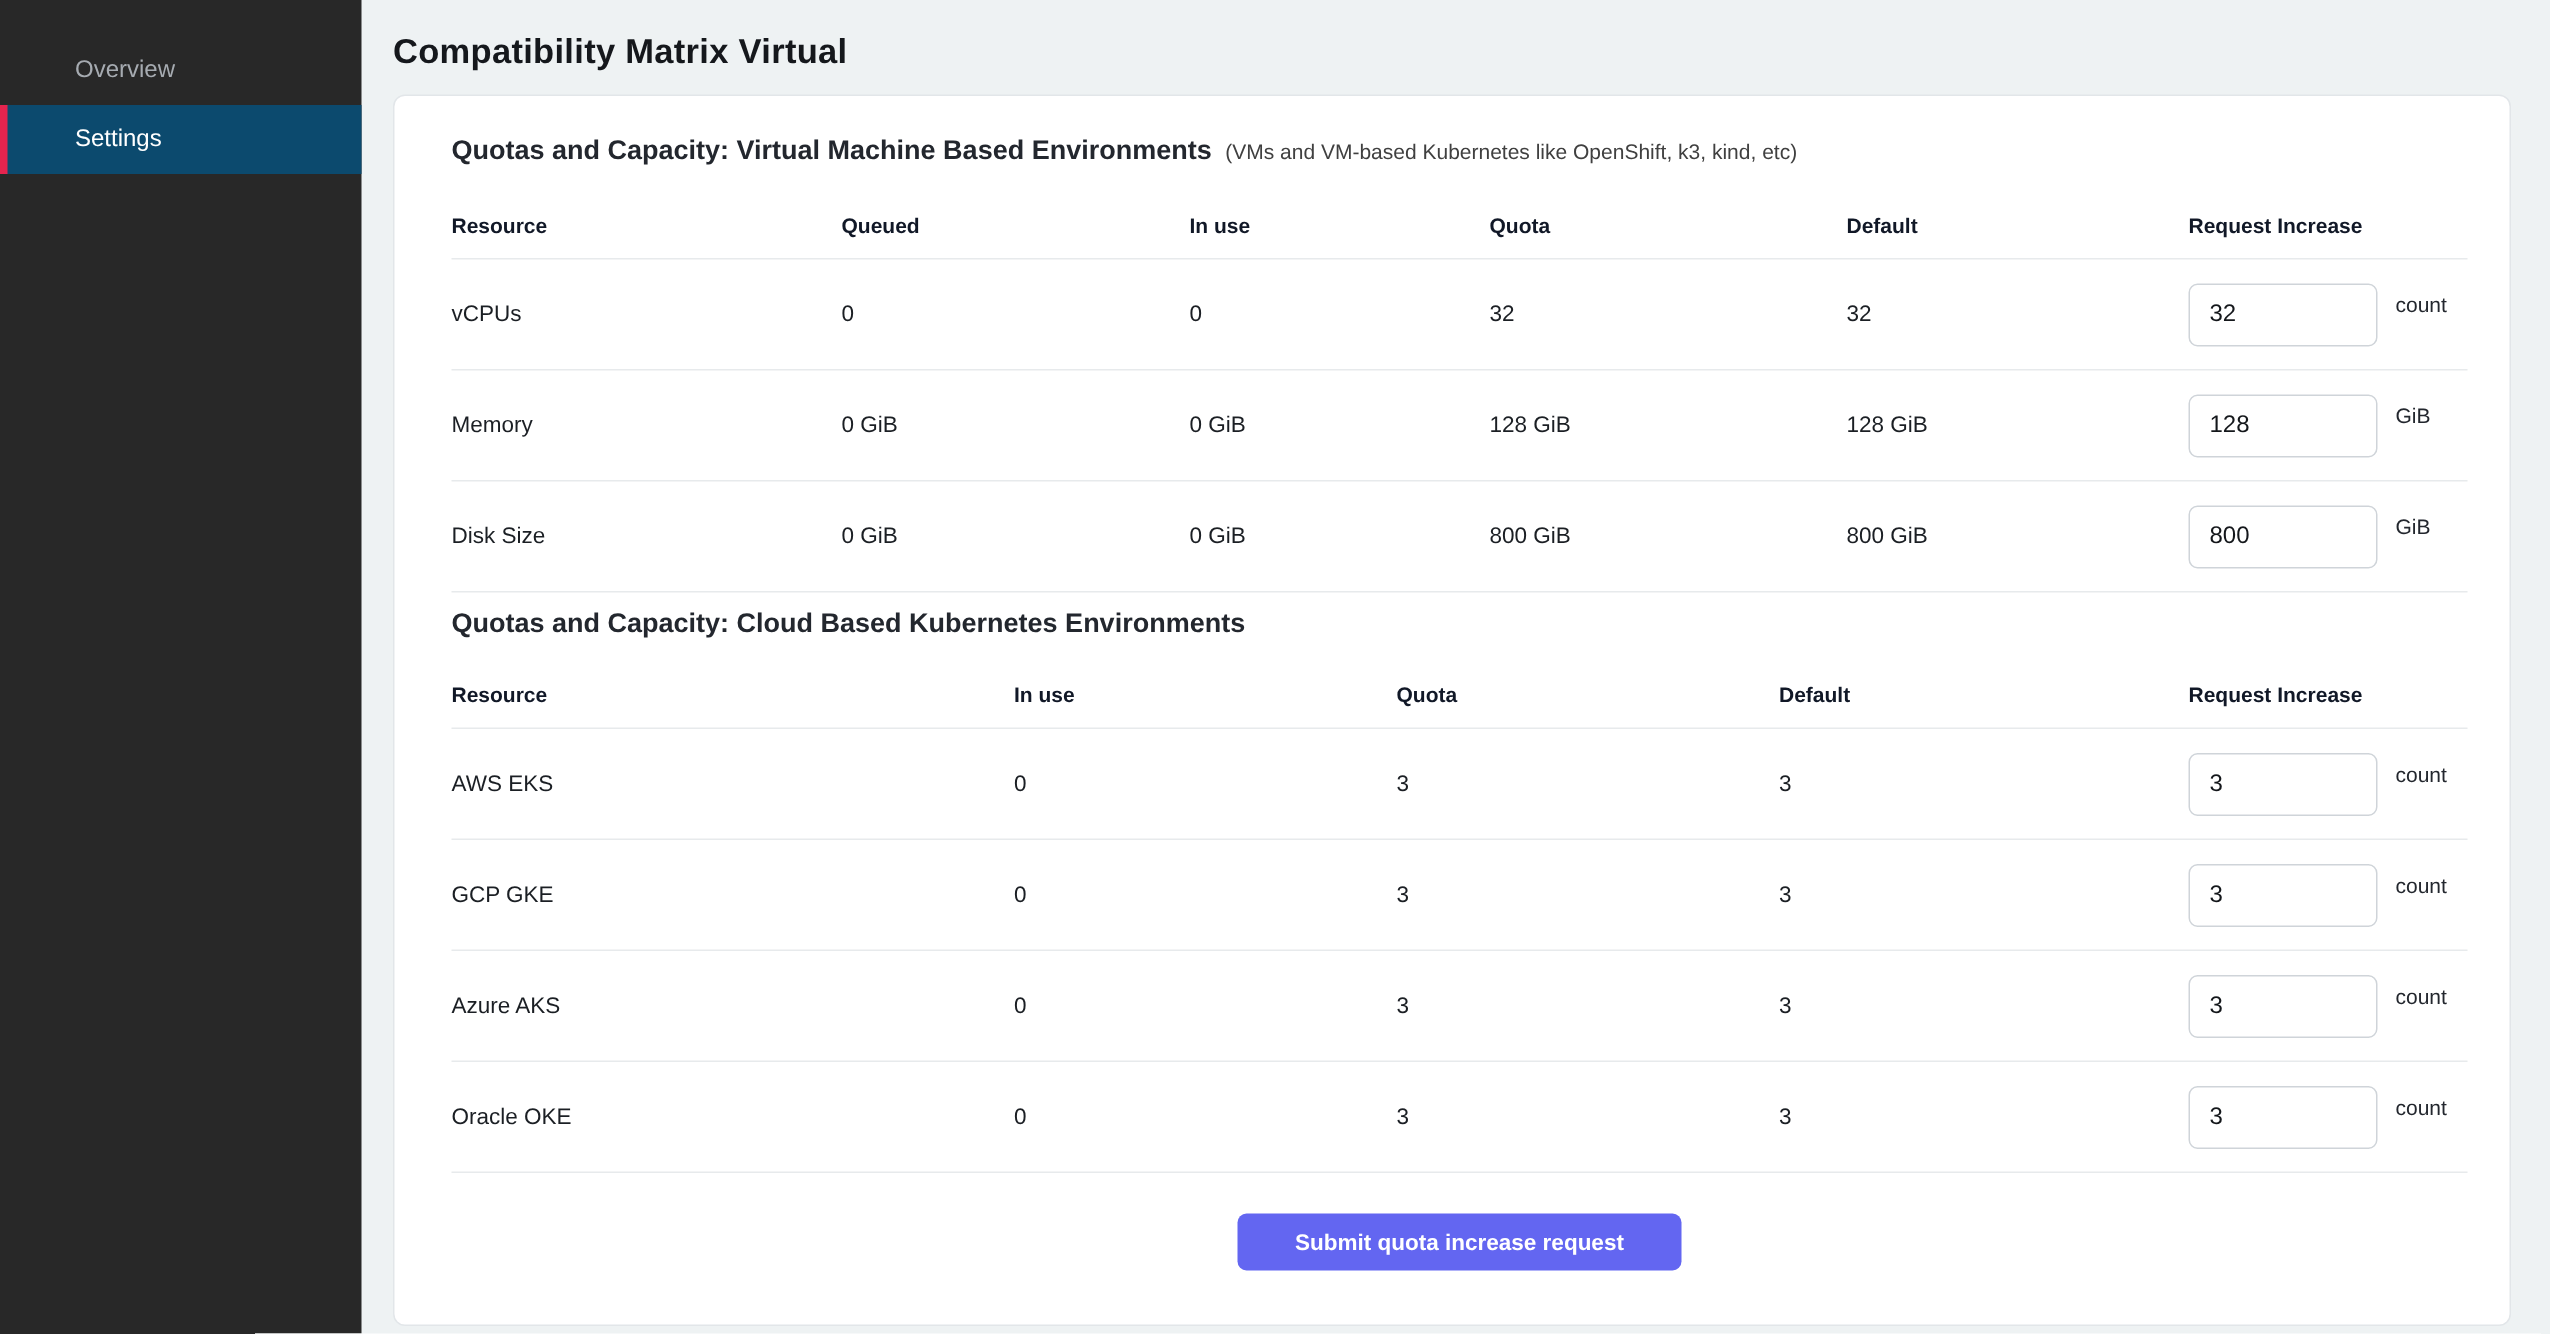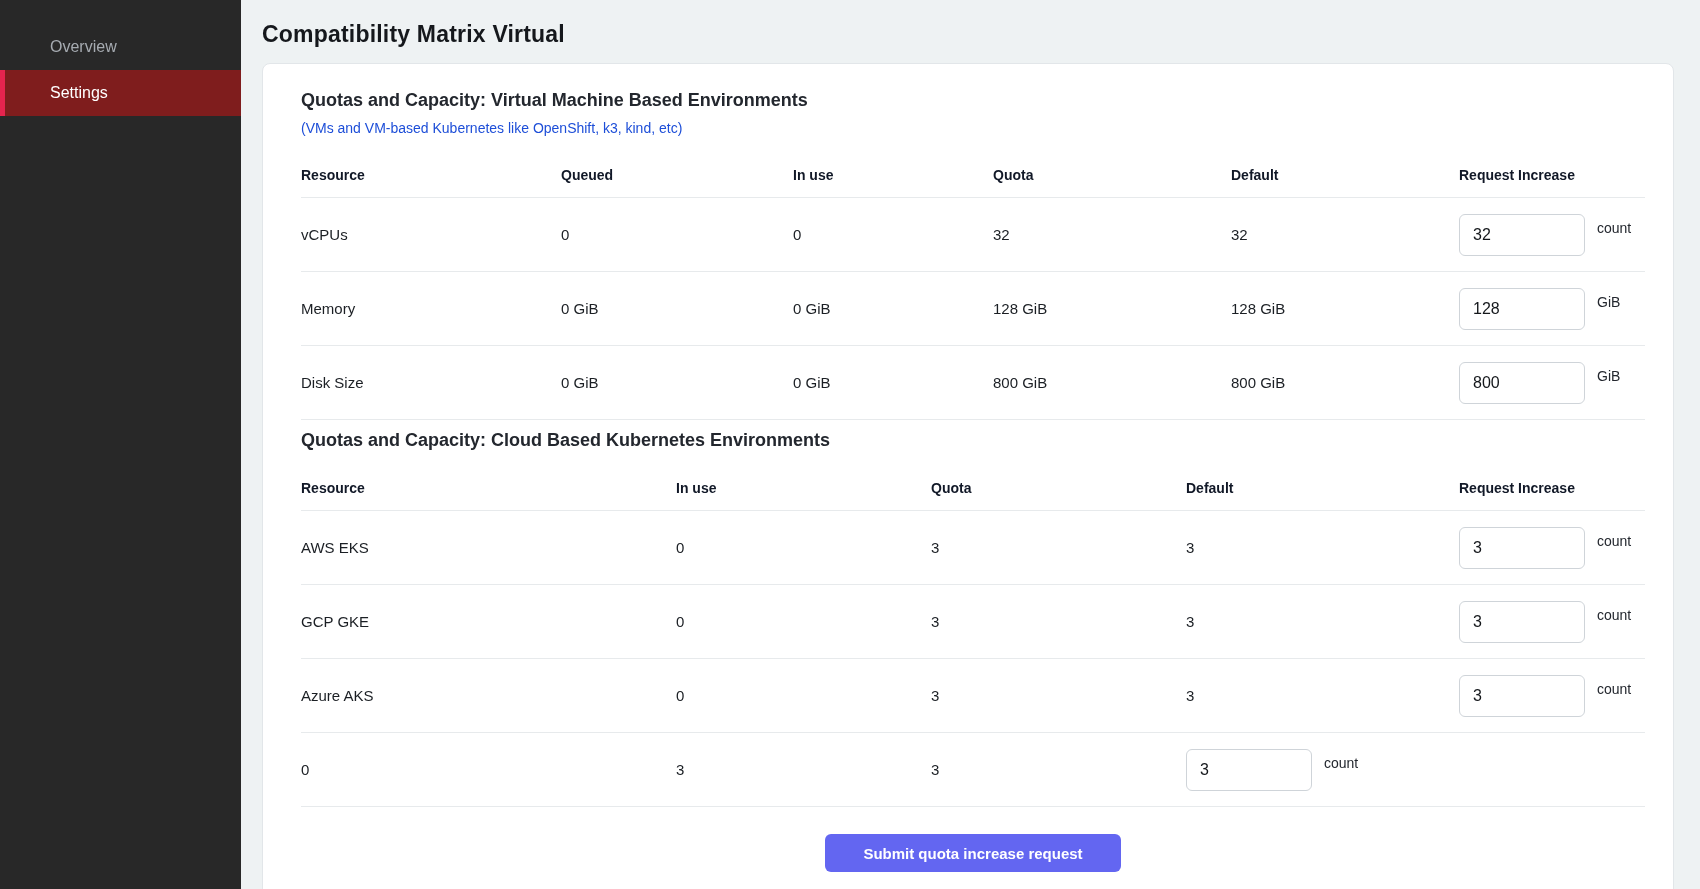"Settings" .side-item.active { background: #7f1d1d -> #0c4a6e }
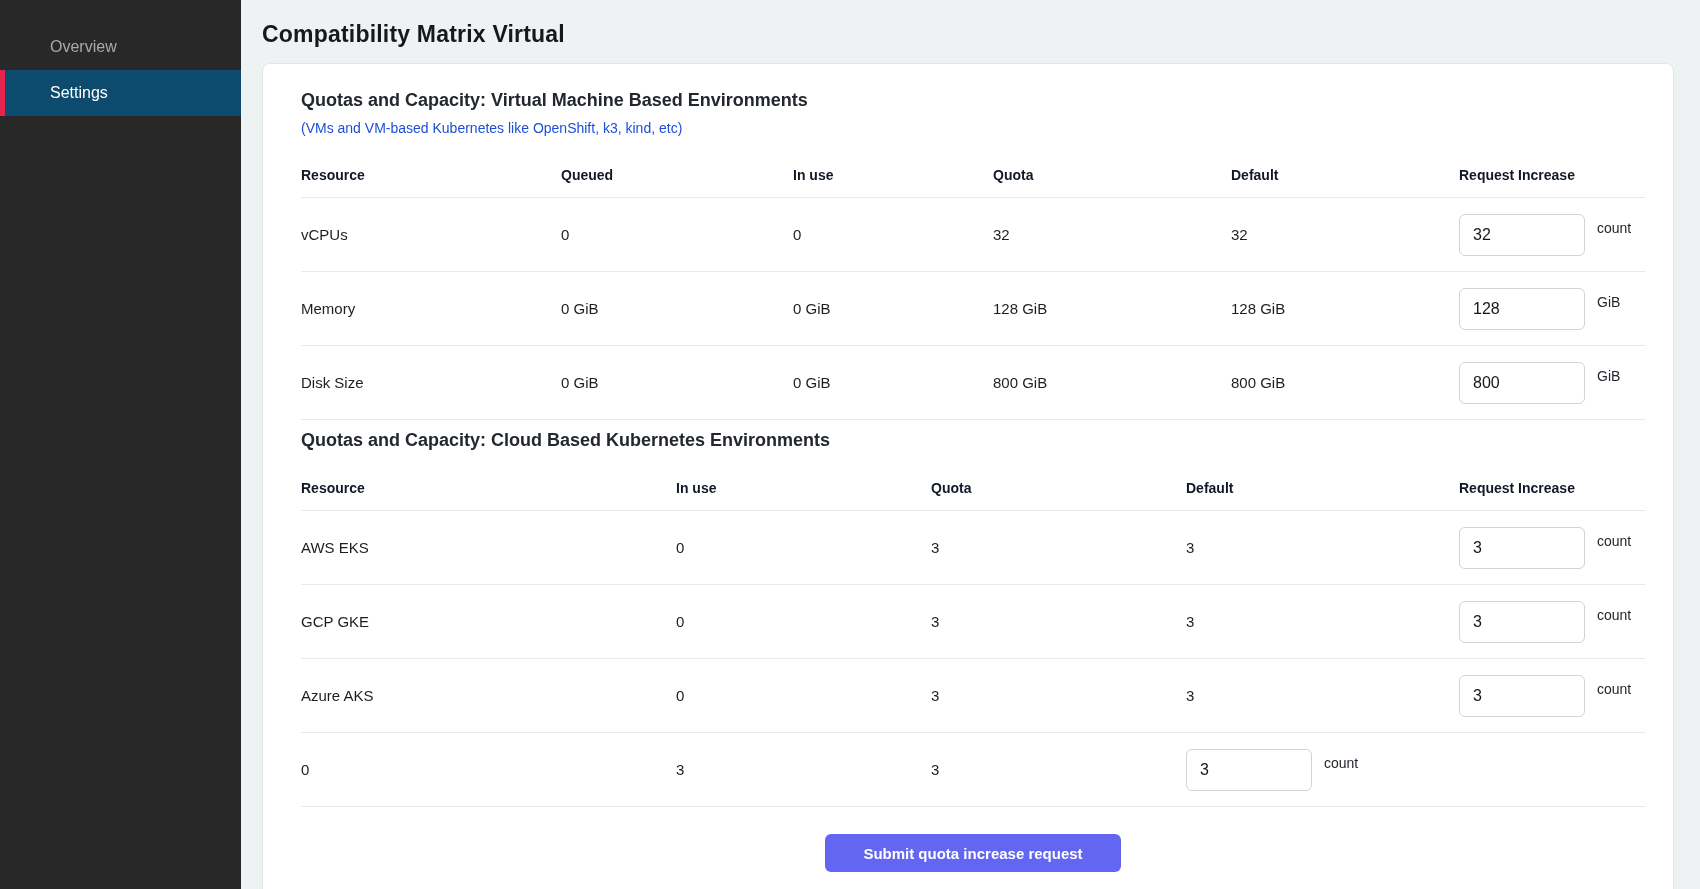"Quotas and Capacity: Virtual Machine" .section-head { flex-direction: column -> none }
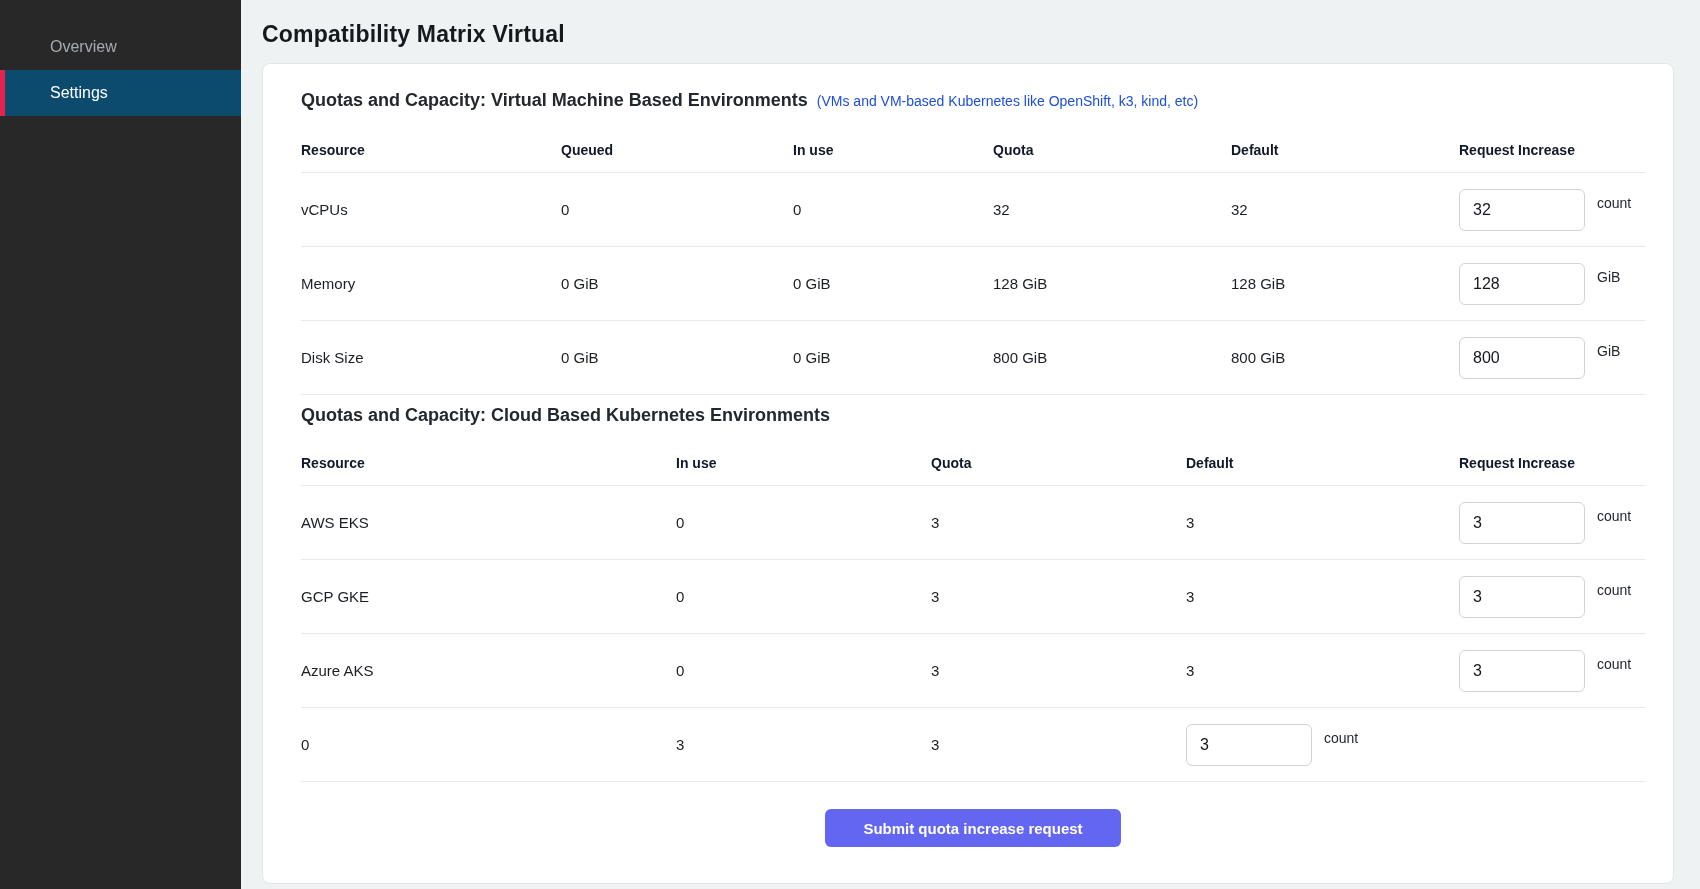"(VMs and VM-based Kubernetes like" .section-subtitle { color: #1d4ed8 -> #404040 }
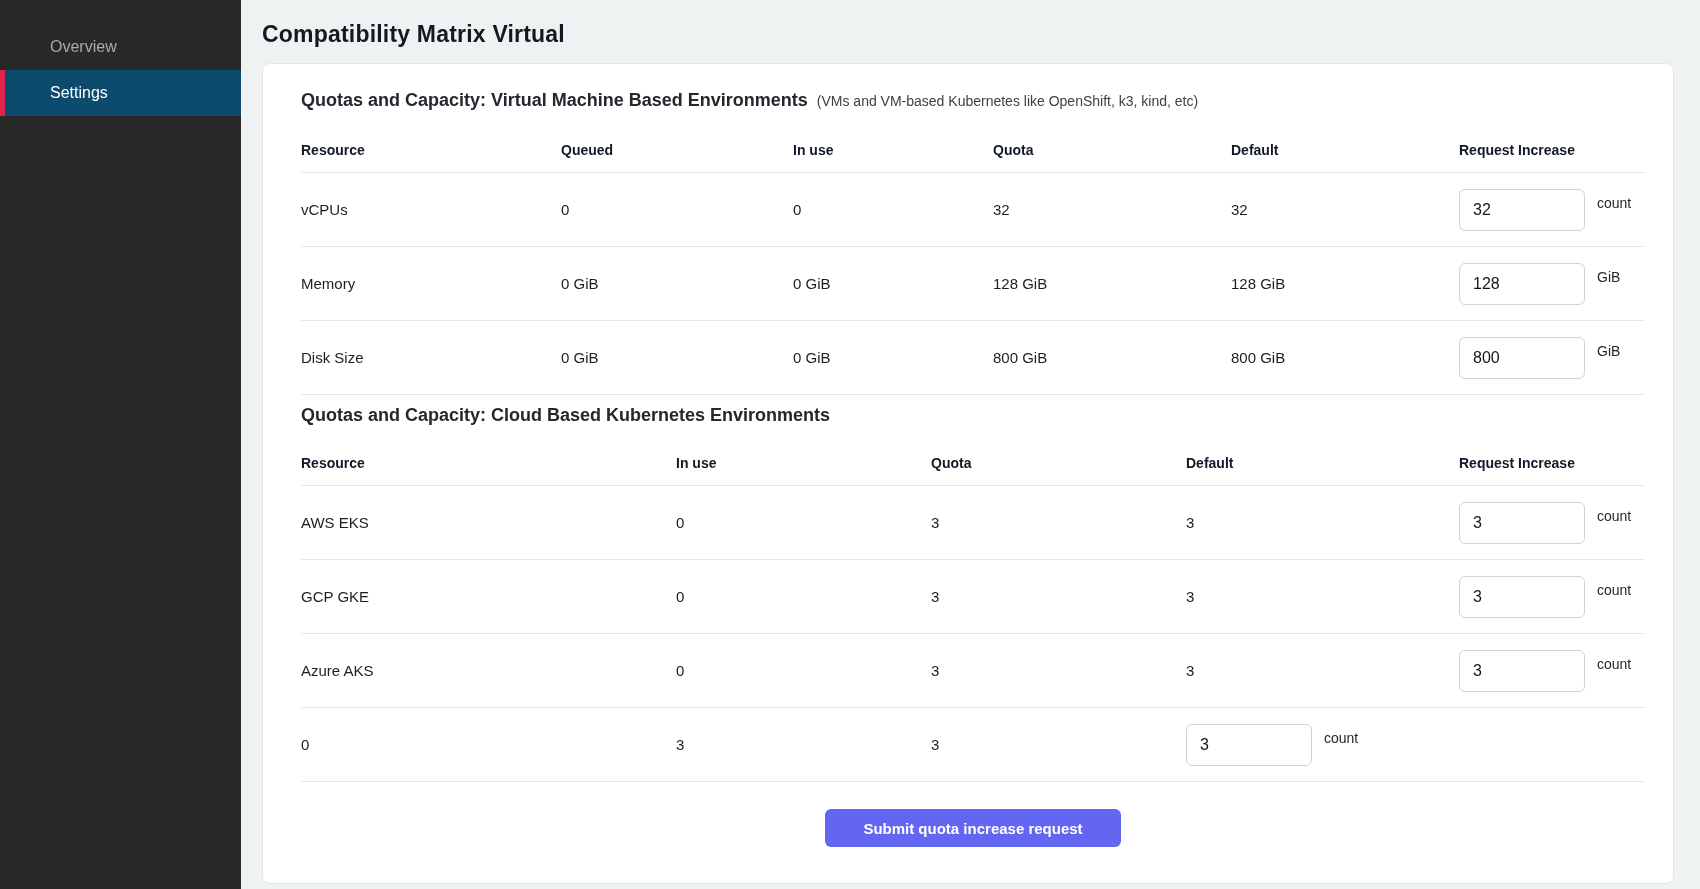"Oracle OKE" div.cell { html: none -> <div>Oracle OKE</div> }
